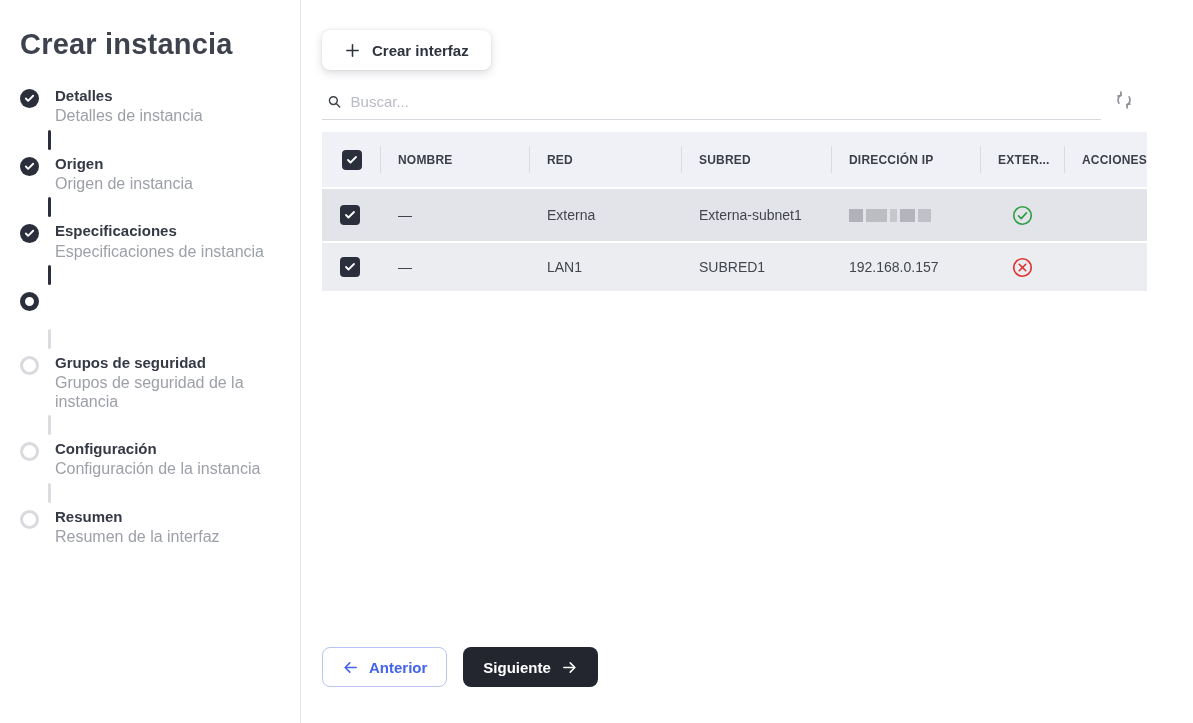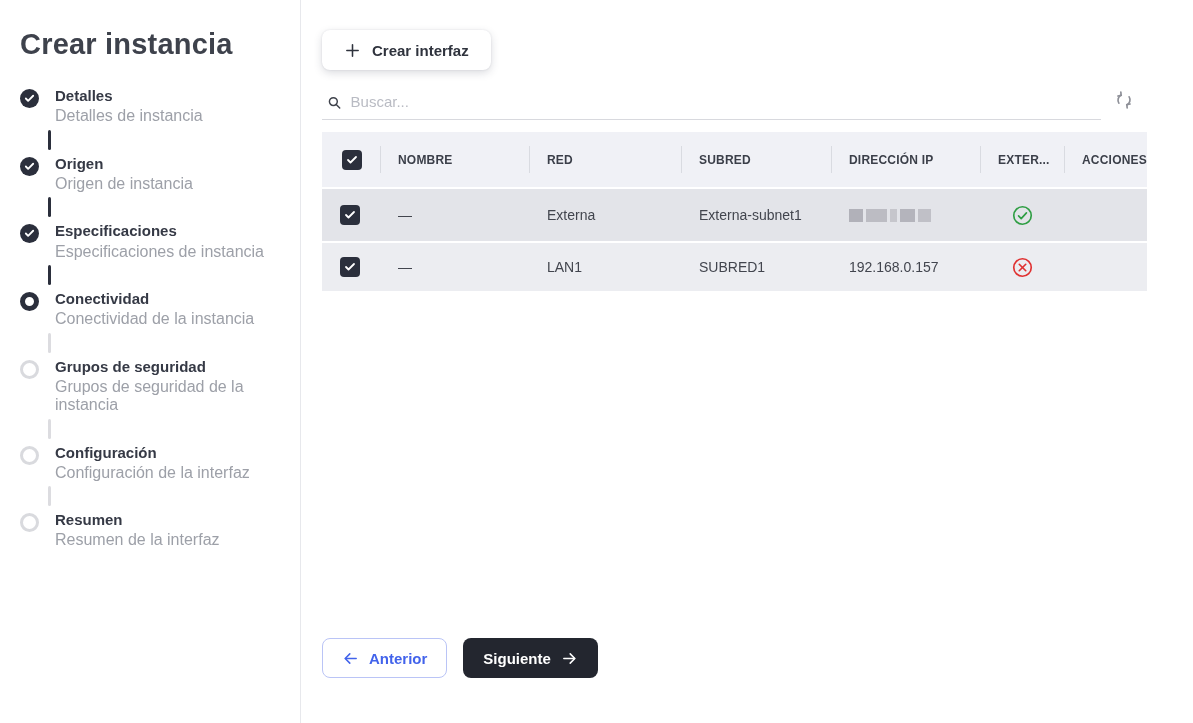"Crear interfaz" .main { padding: 30px 21px 13px 21px -> 30px 21px 4px 21px }
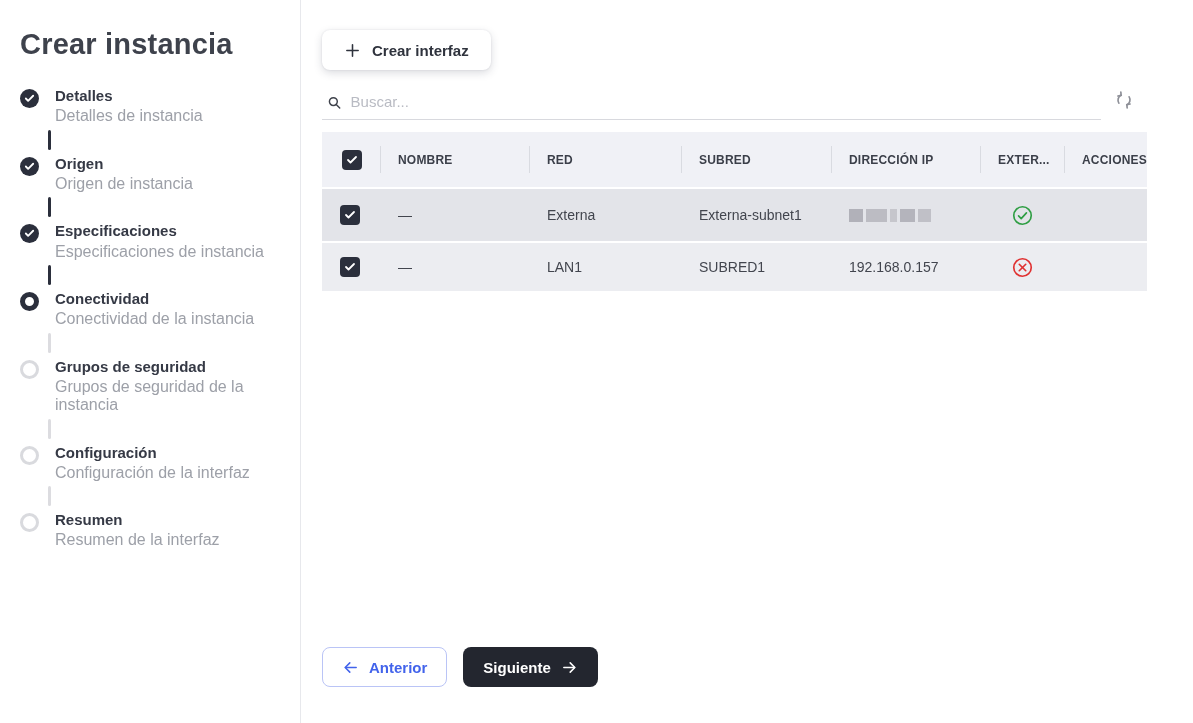"Buscar..." .search { align-items: flex-end -> center }
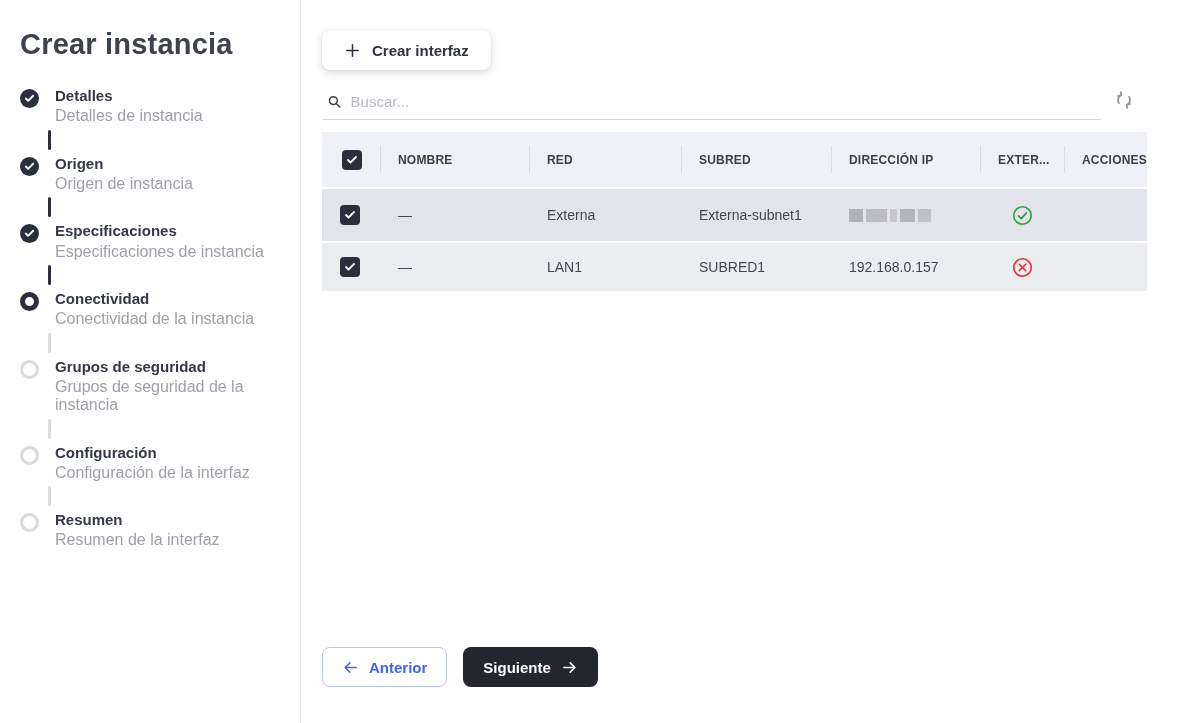"Conectividad" span.step-text { html: <span> <div>Conectividad</div> <div>Conectividad de la instancia</div> </span> -> none }
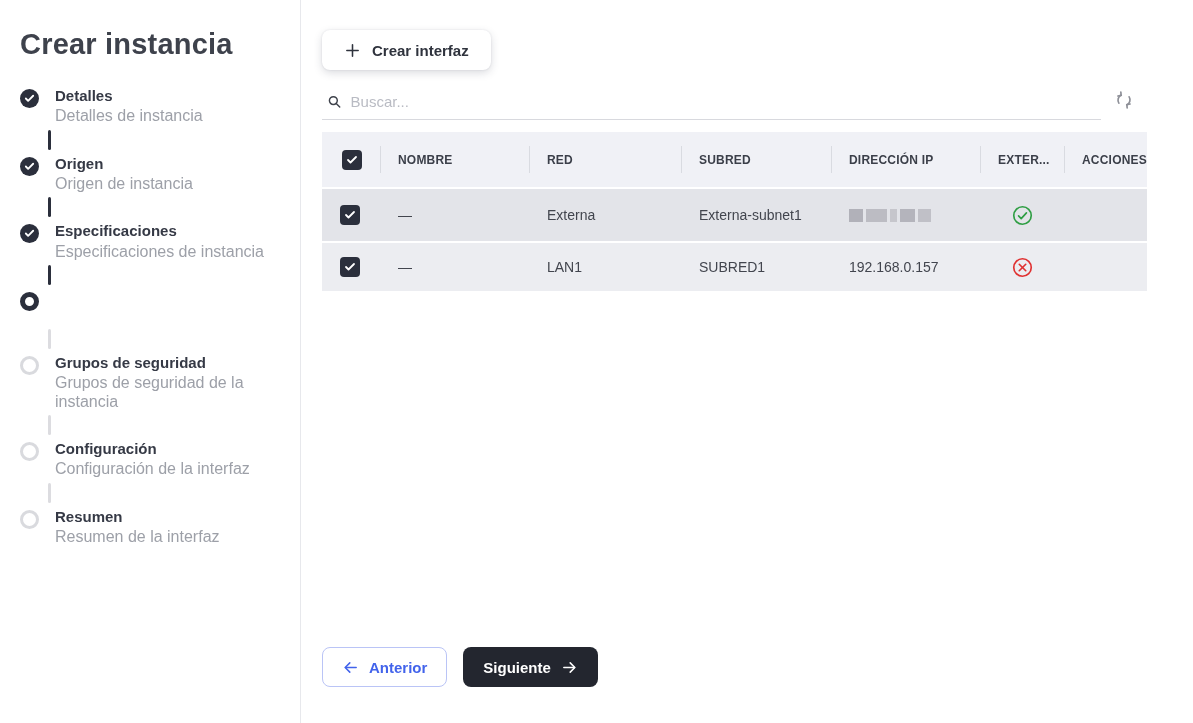"Configuración de la interfaz" div.step-desc { text: interfaz -> instancia }
